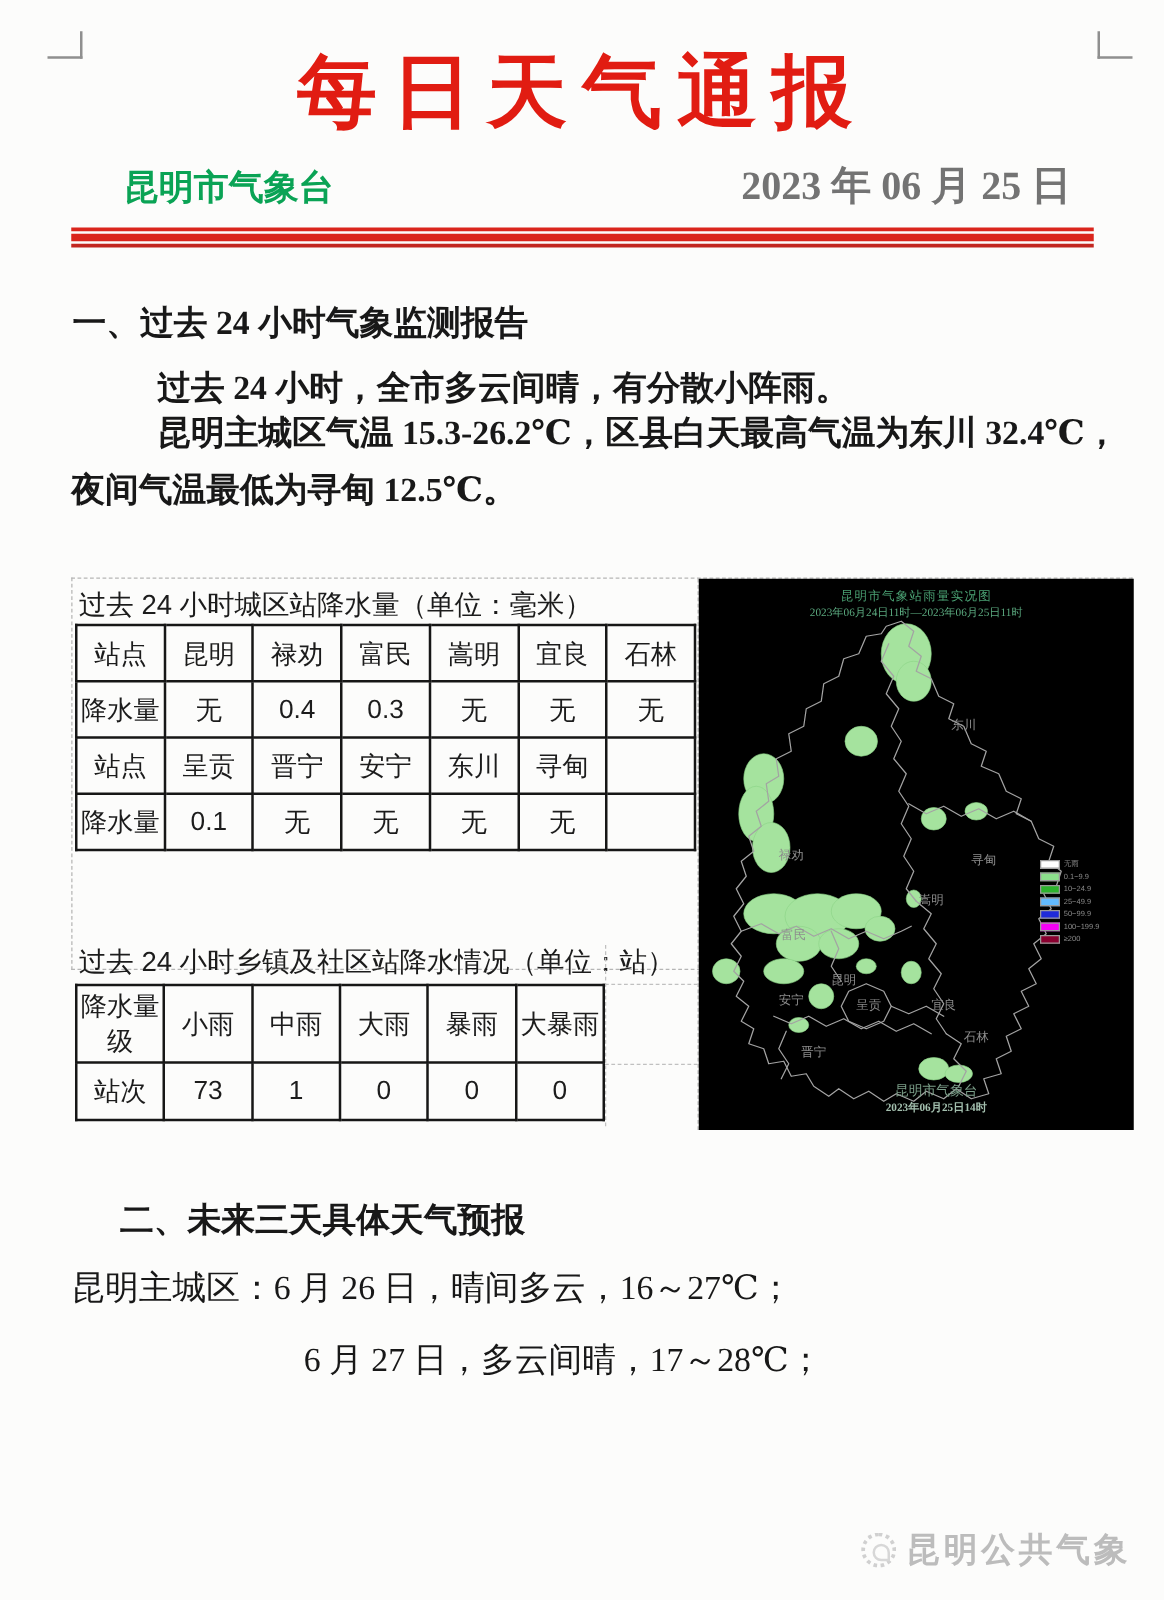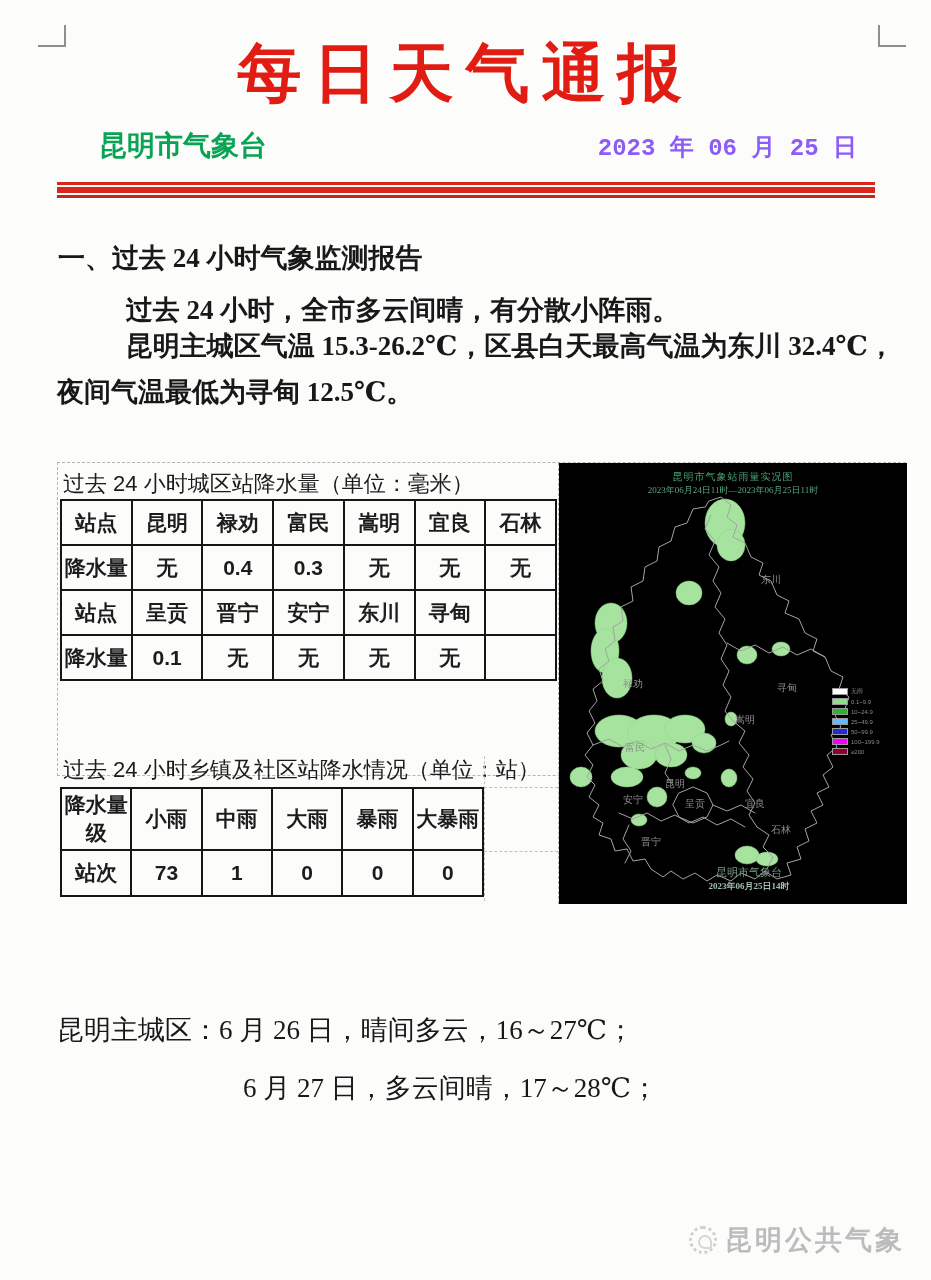"2023 年 06 月 25" .rep-date { color: #8b5cf6 -> #737373; font-family: Liberation Mono, monospace -> none; font-size: 24px -> 32px }
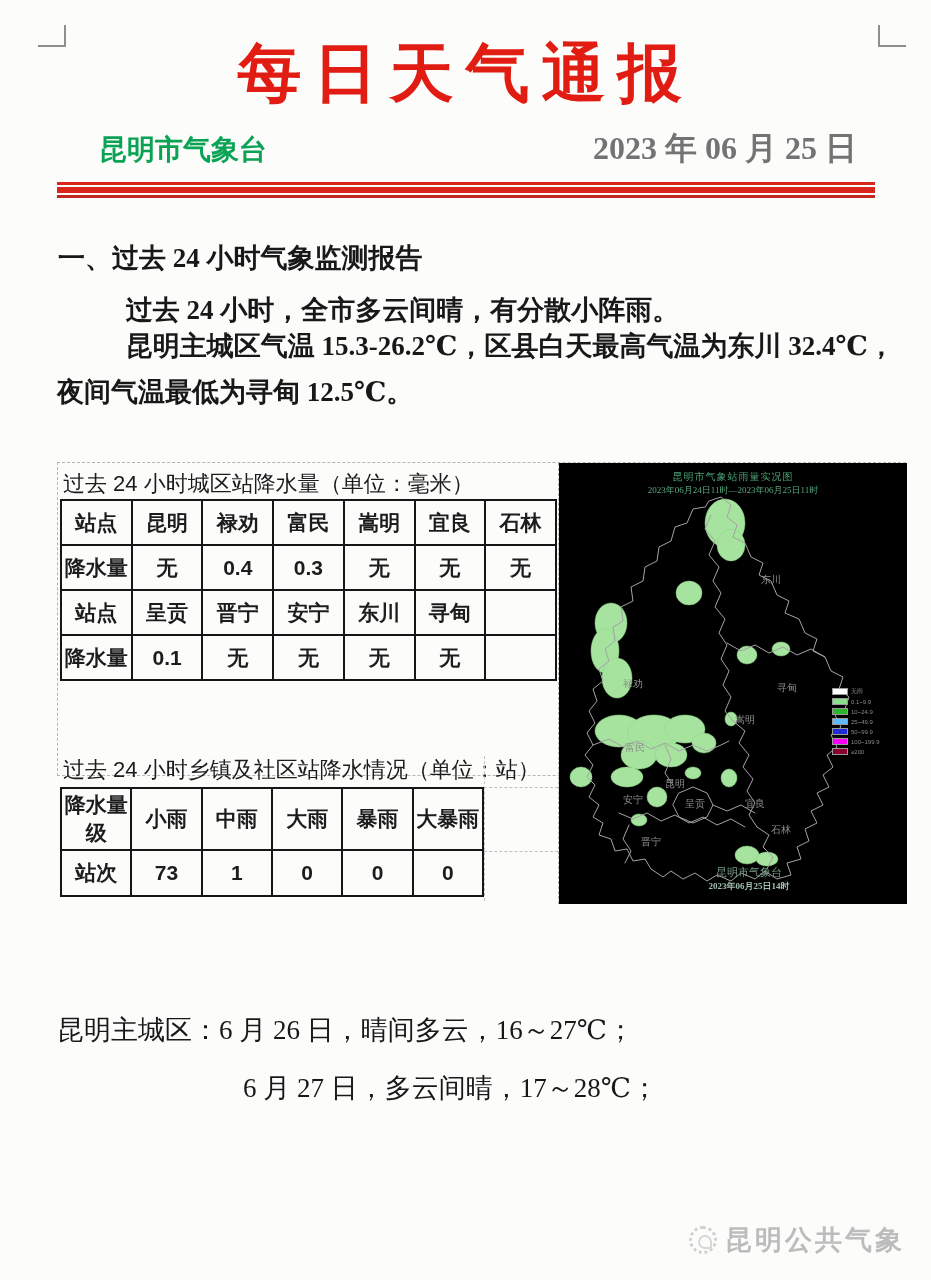"站点" table { font-weight: bold -> none }
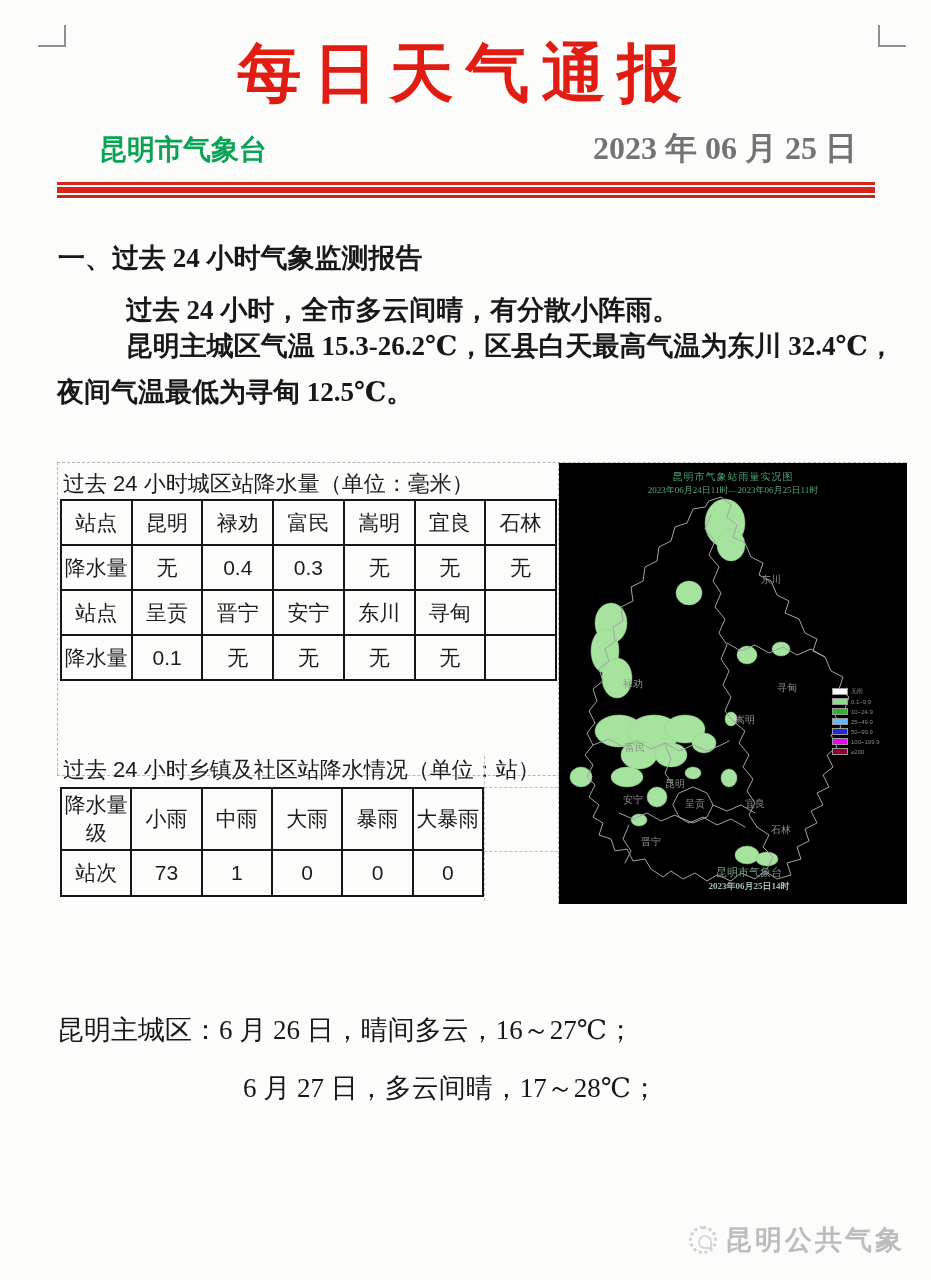"二、未来三天具体天气预报" div.s-heading { html: none -> <div>二、未来三天具体天气预报</div> }
